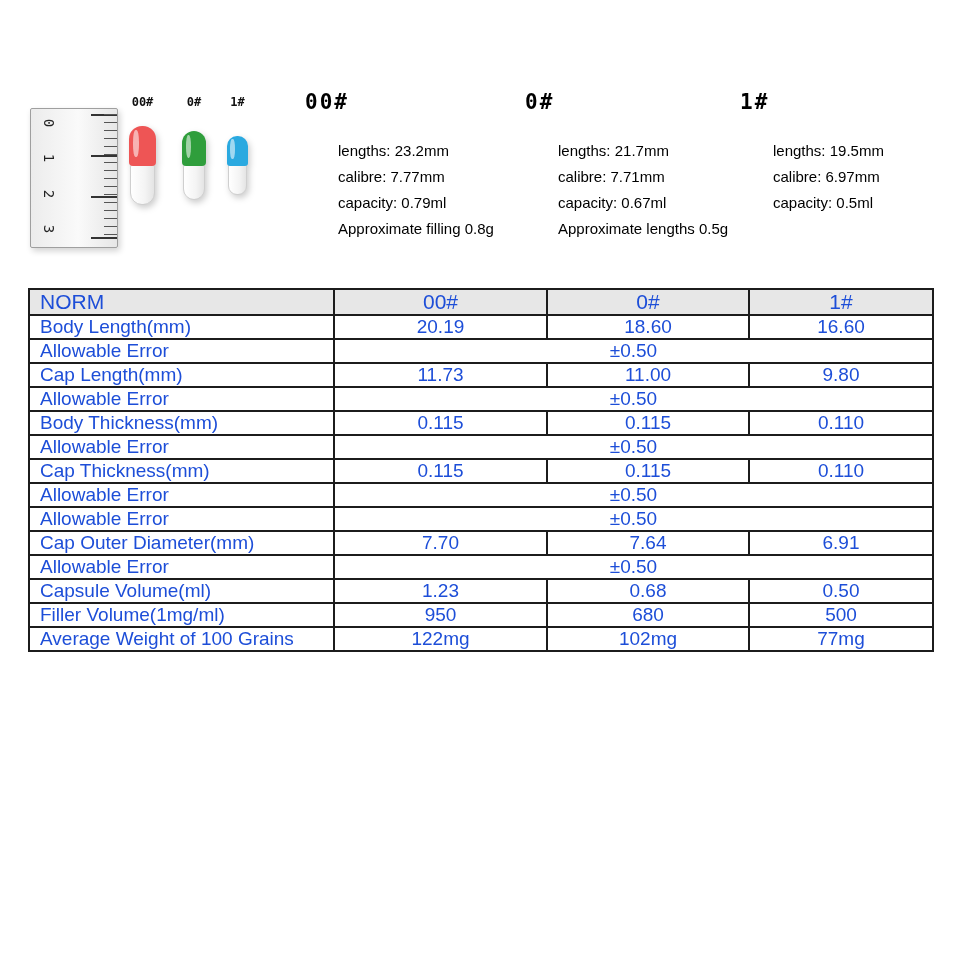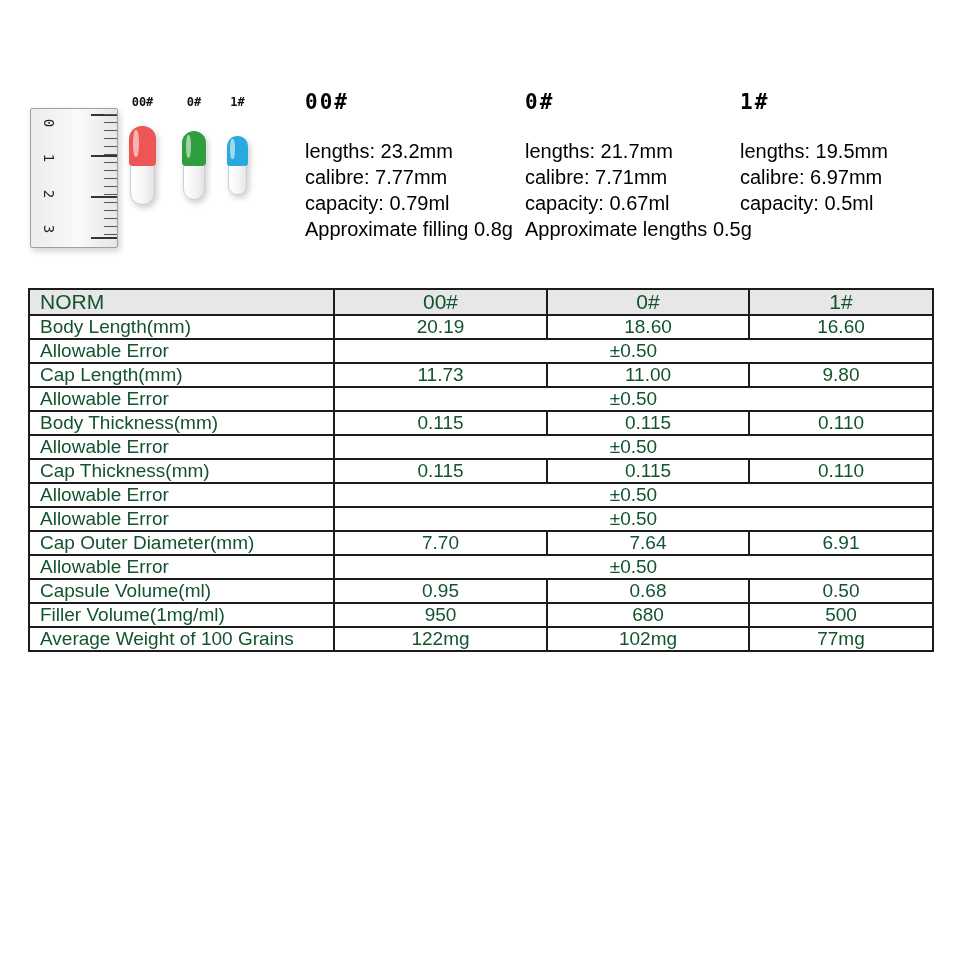"lengths: 23.2mm" .spec-line { font-size: 20px -> 15px; margin-left: none -> 33px }
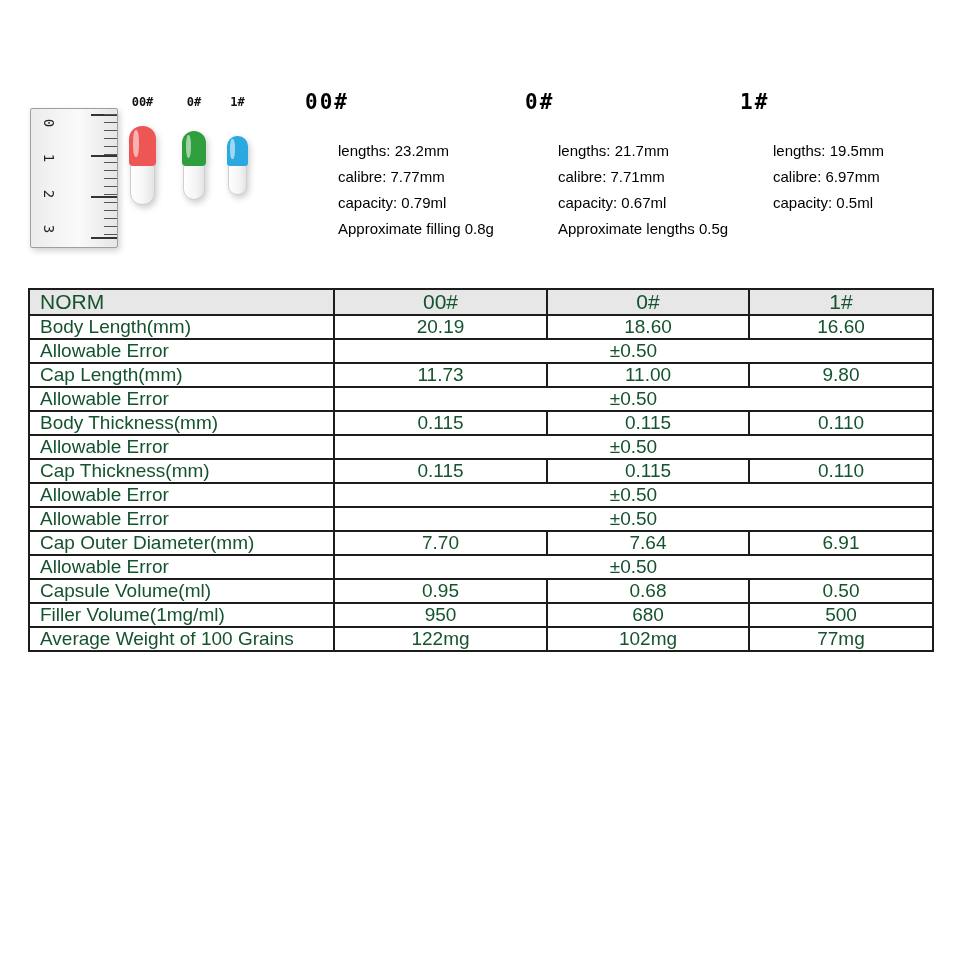"NORM" .spec-table th, .spec-table td { color: #14532d -> #1d4ed8 }
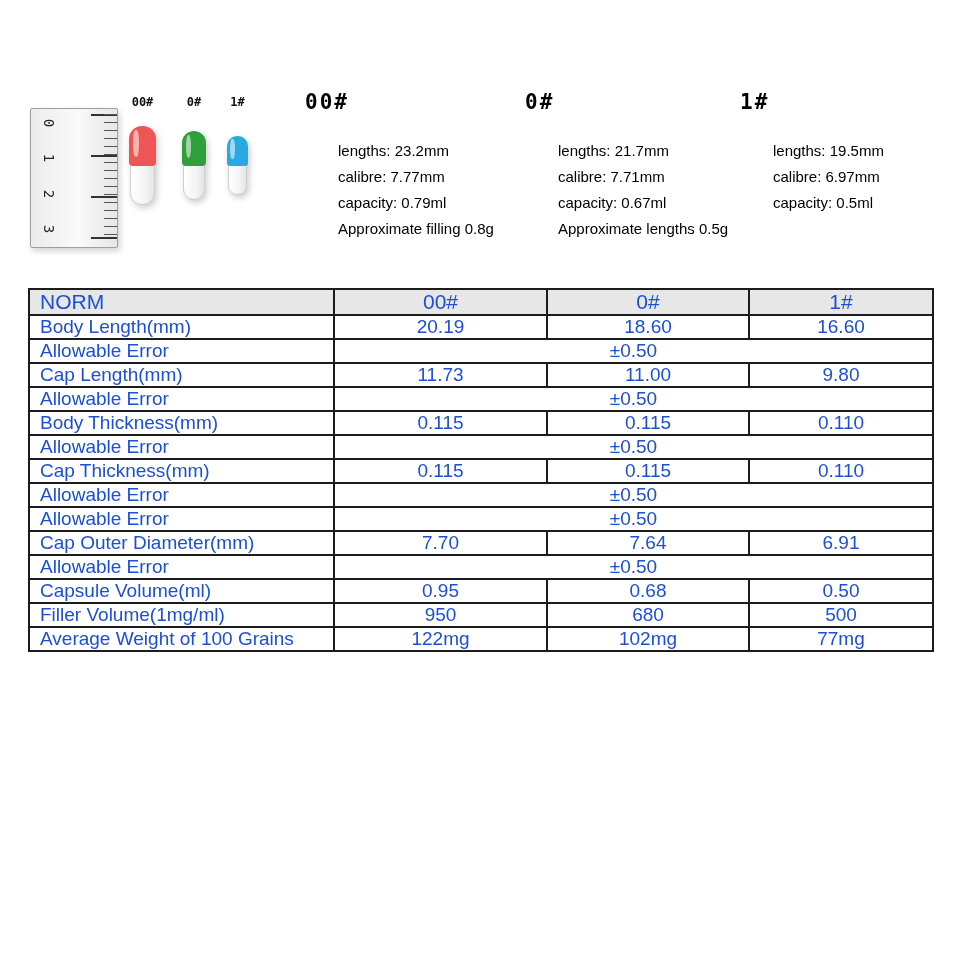"0.95" td.c-val { text: 0.95 -> 1.23 }
